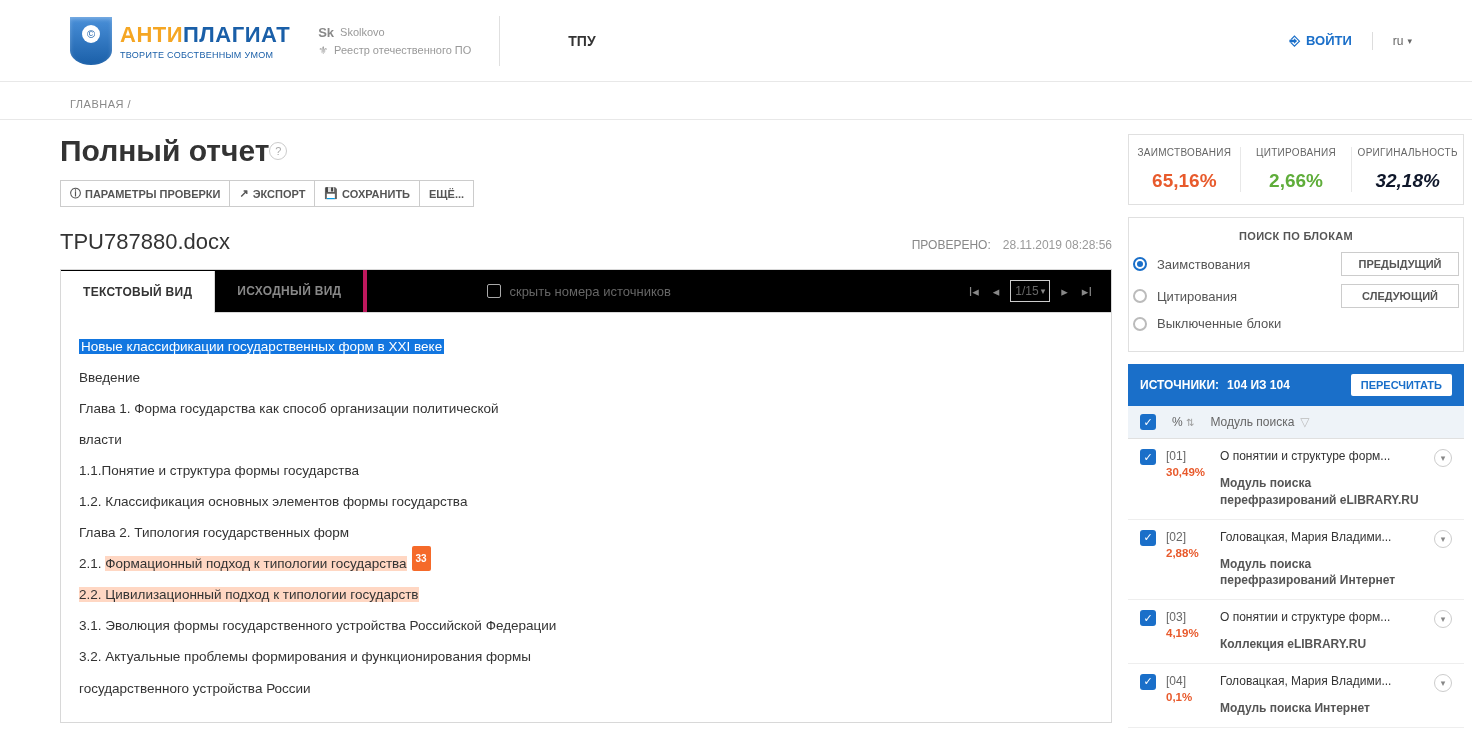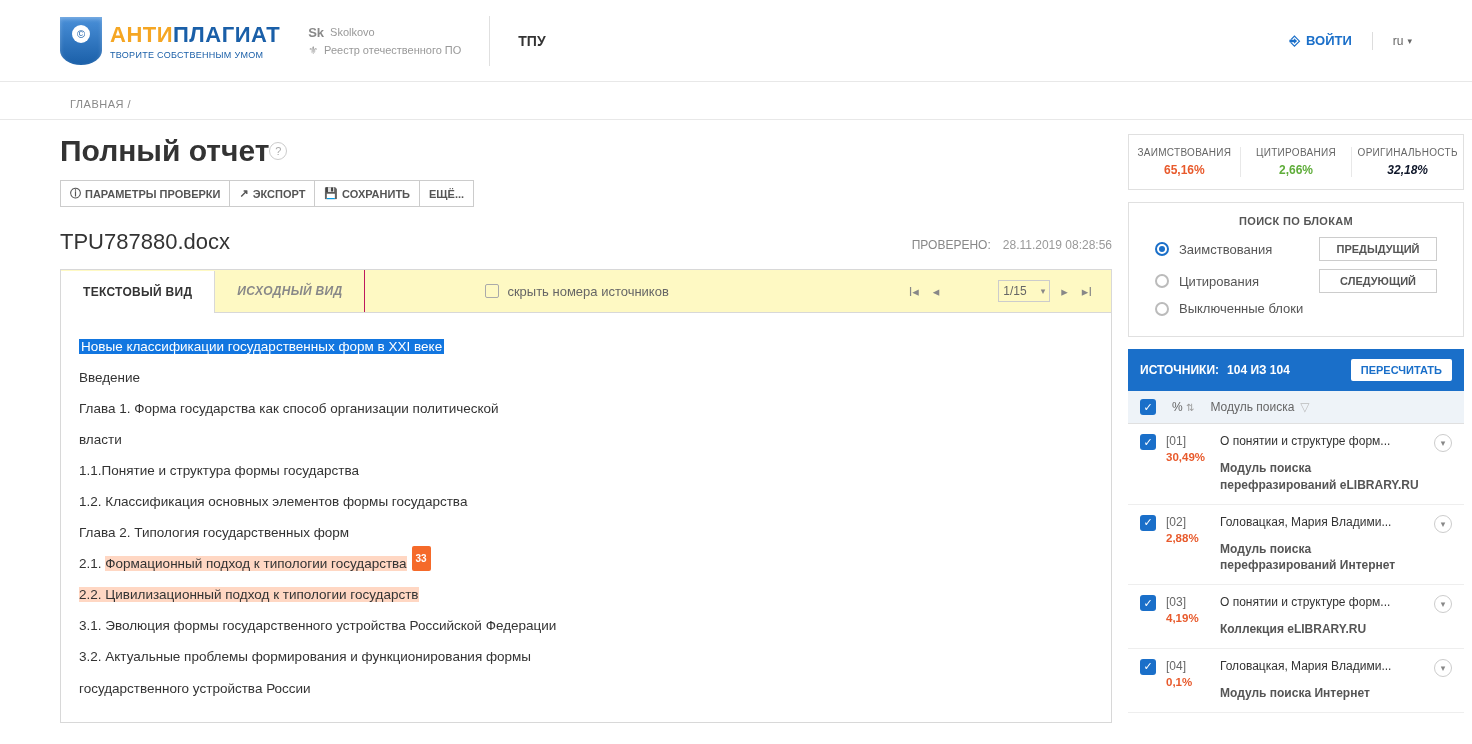"АНТИПЛАГИАТ" .logo-block { margin-left: none -> 10px }
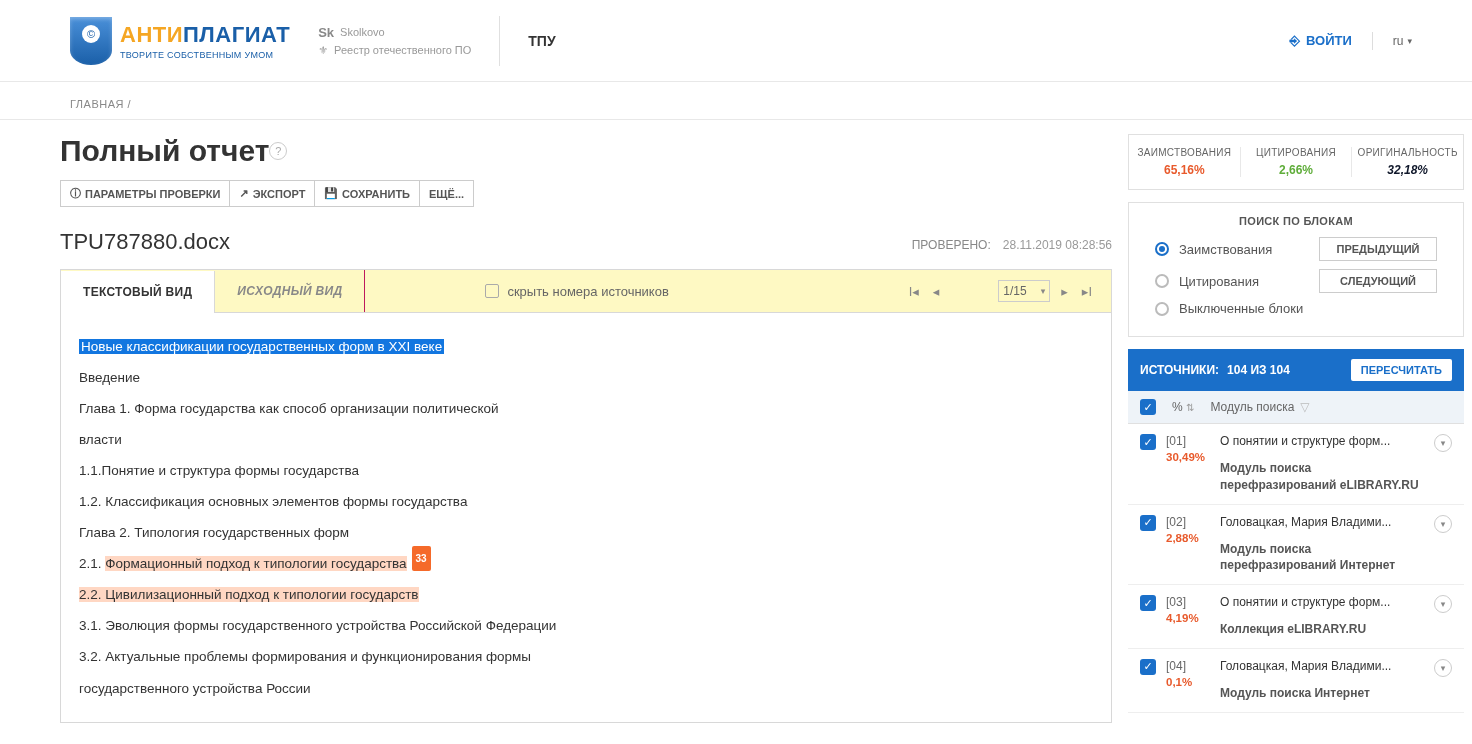"ТПУ" .org { margin-left: none -> 40px }
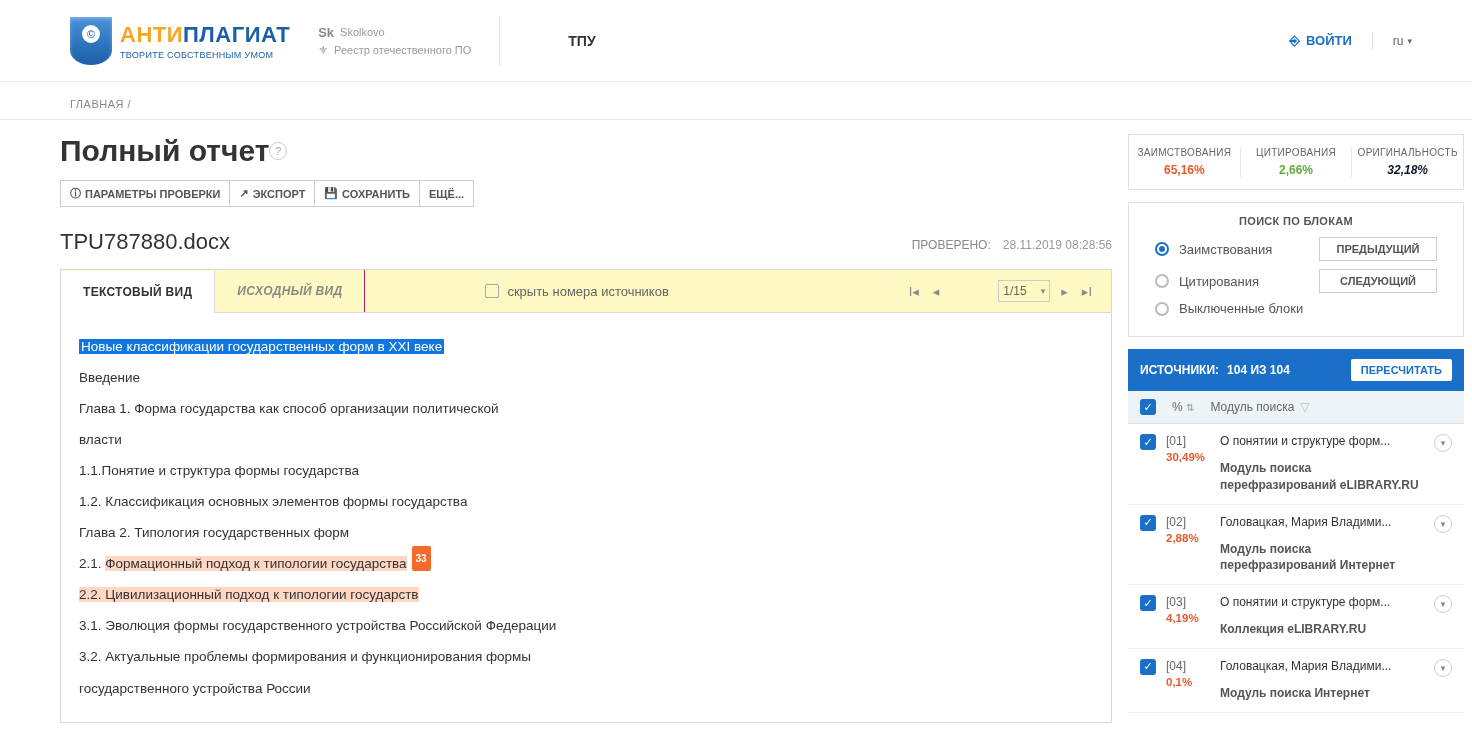"65,16%" .stat-val { font-size: 12px -> 19px; margin-top: 5px -> 12px }
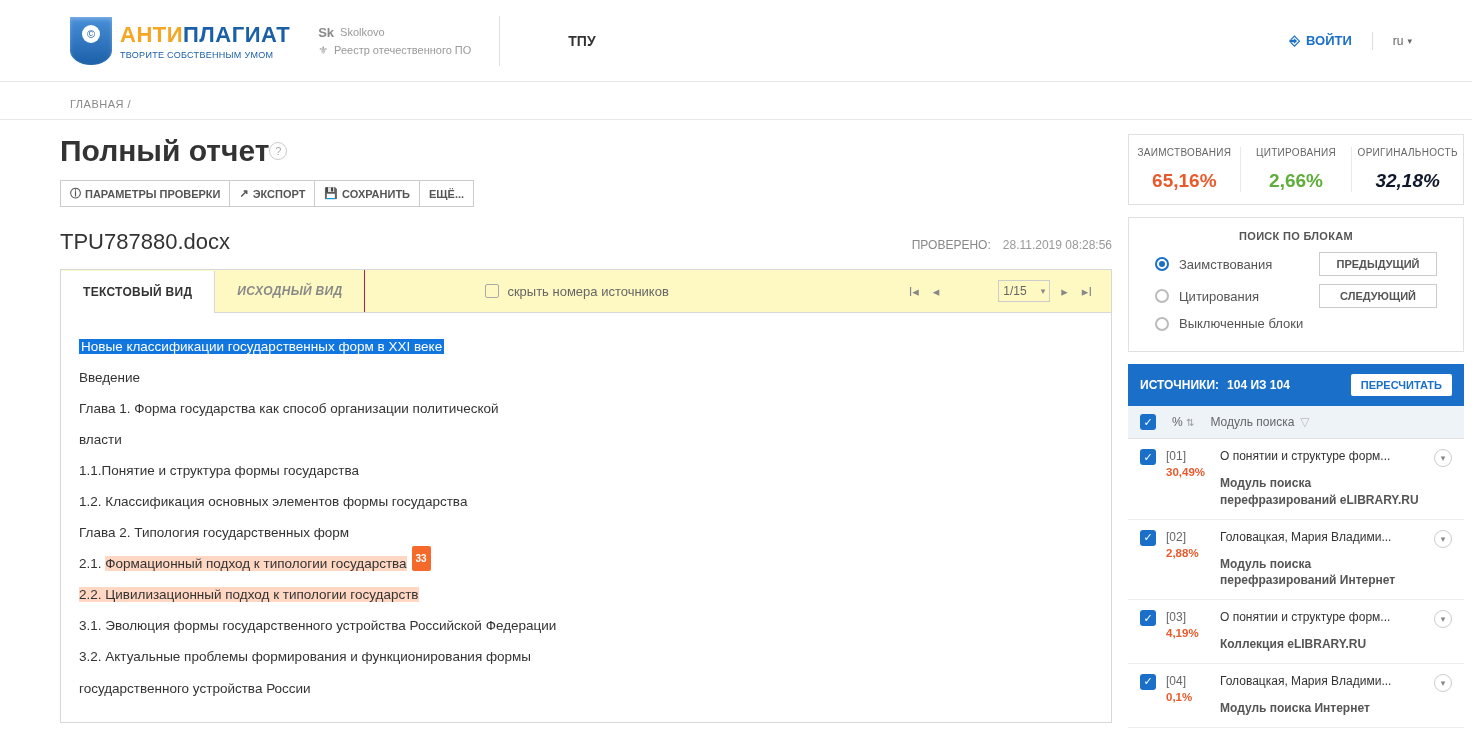"ПОИСК ПО БЛОКАМ" .search-blocks { padding: 12px 26px -> 12px 4px }
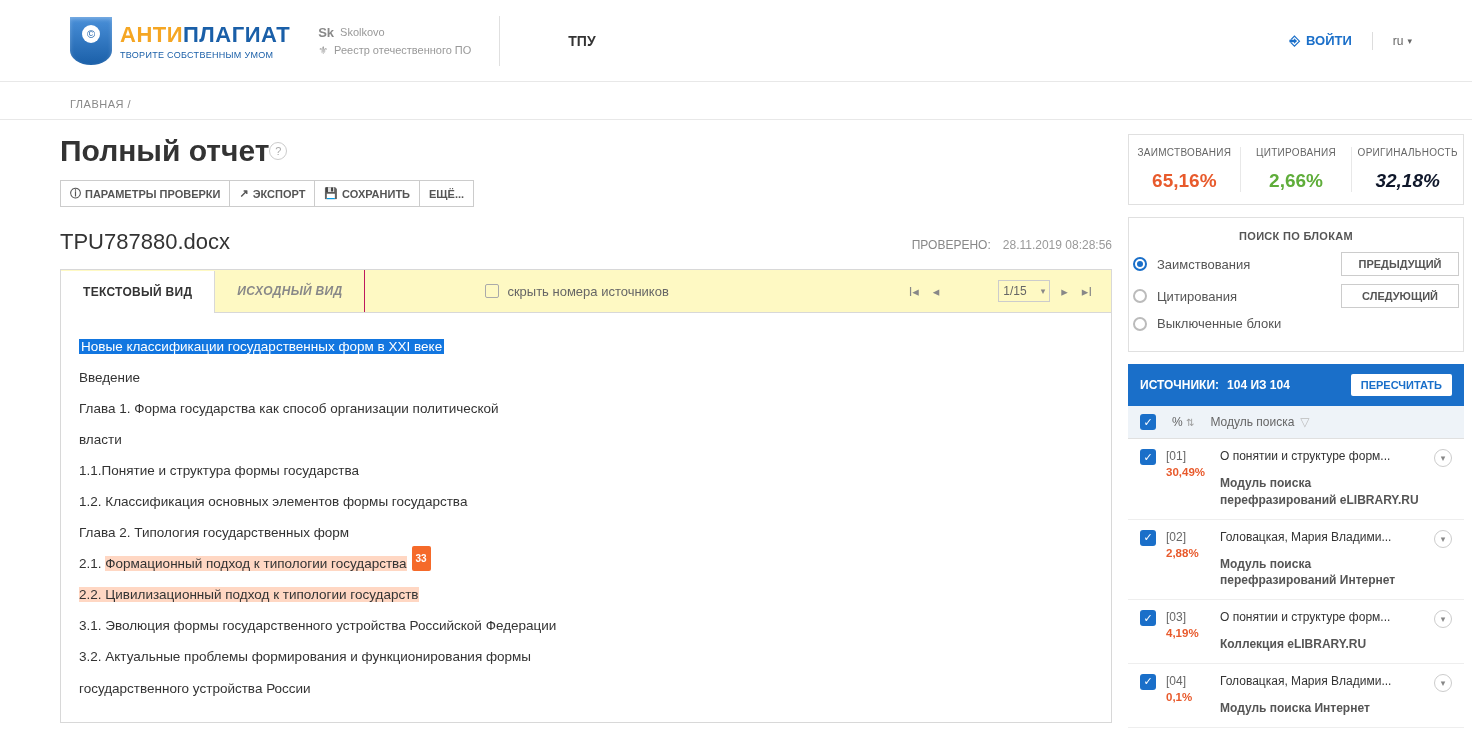"ТЕКСТОВЫЙ ВИД" .tabs-head { background: #fef9c3 -> #000000 }
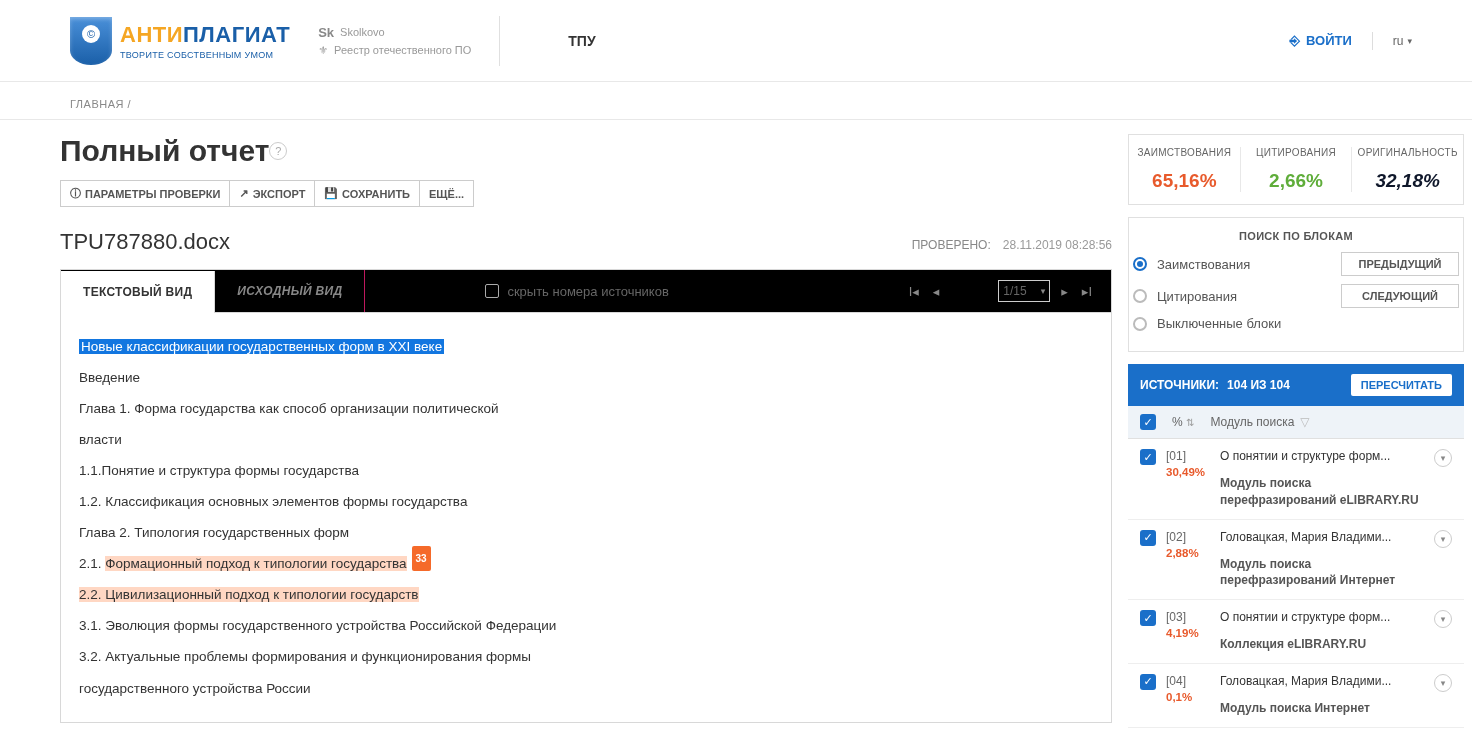"ИСХОДНЫЙ ВИД" .tab:nth-child(2) { border-right: 1px solid #be185d -> 4px solid #be185d; font-style: italic -> none }
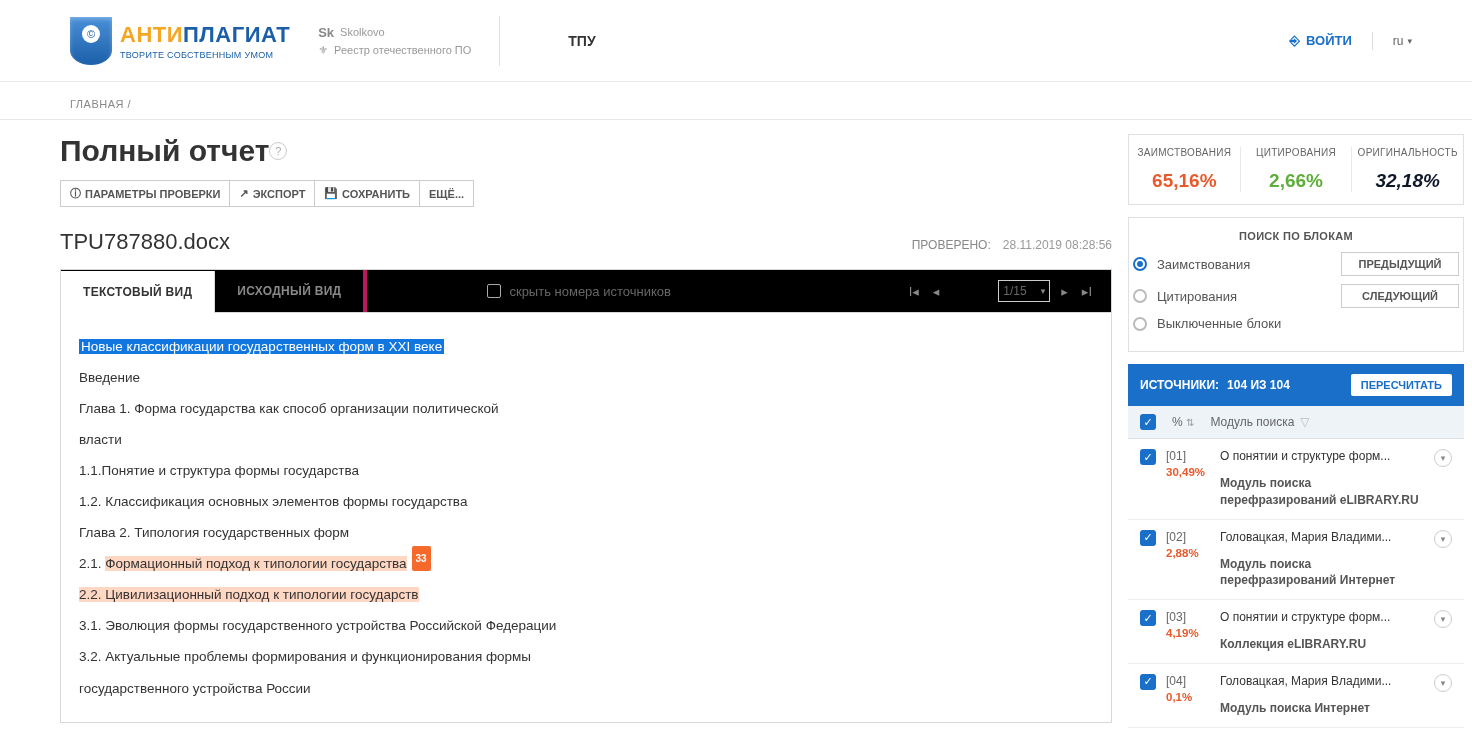"1/15" .page-input { margin-left: 48px -> none; width: 52px -> 40px }
